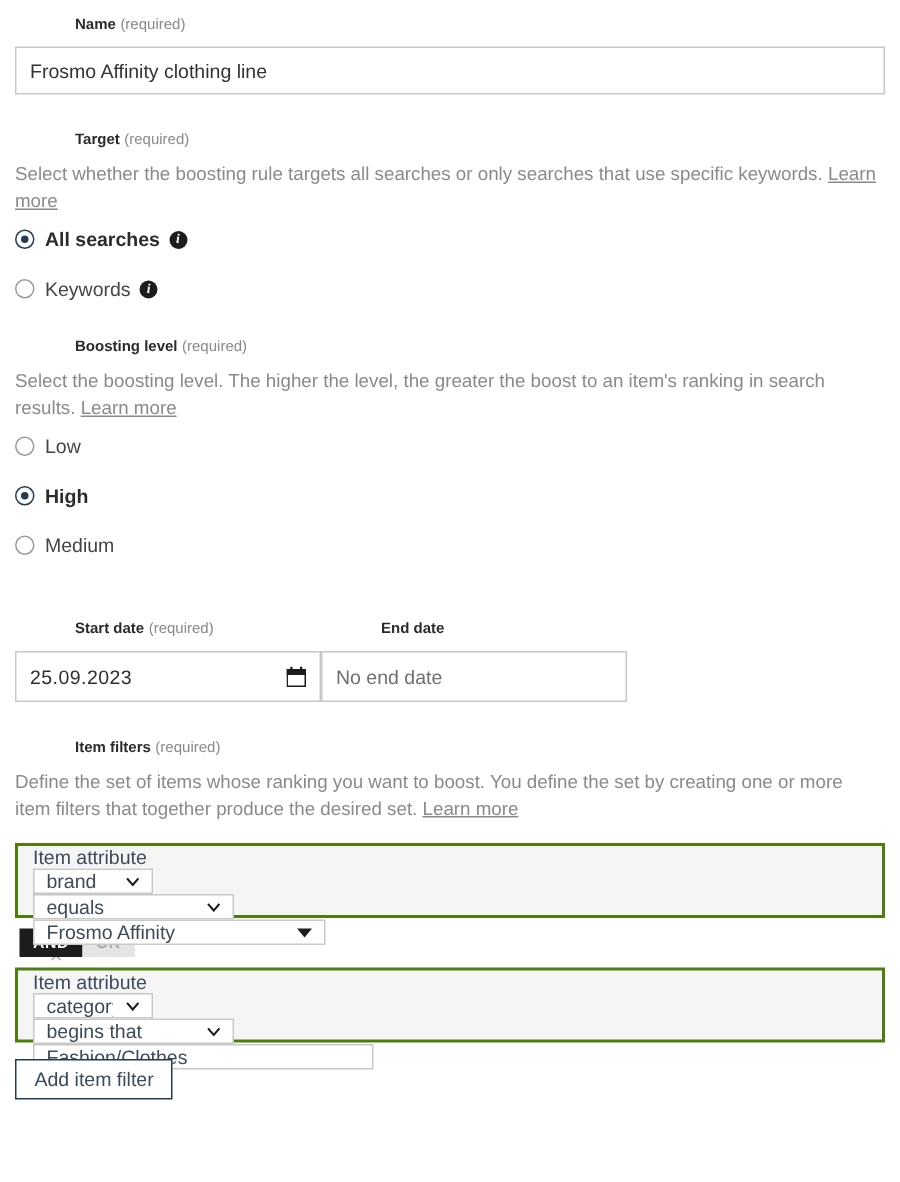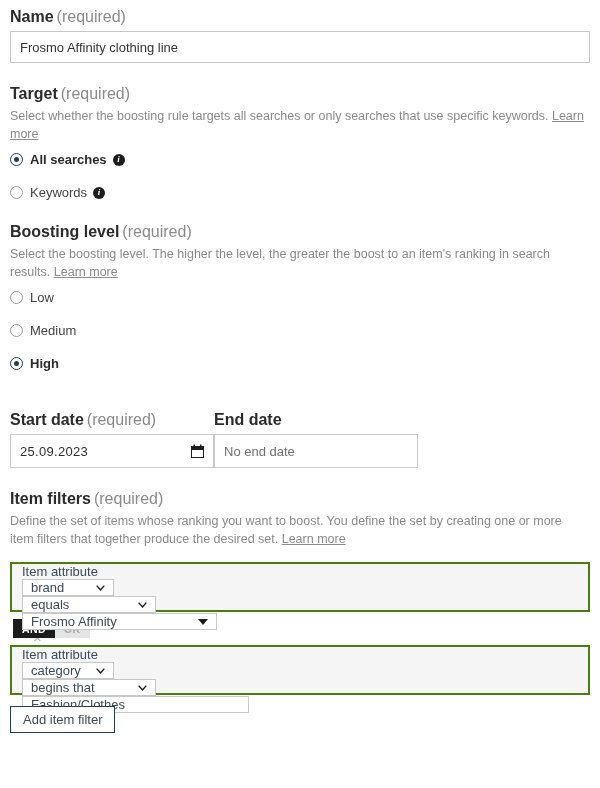"Name (required)" .label-row { font-size: 16px -> 10px; margin-left: none -> 40px }
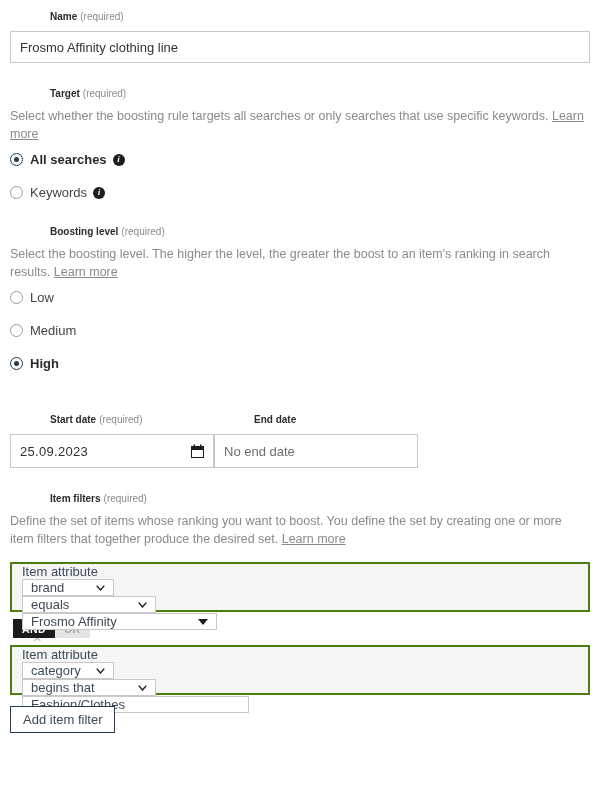"Medium" div.radio-row { order: before "High" -> after "High" }
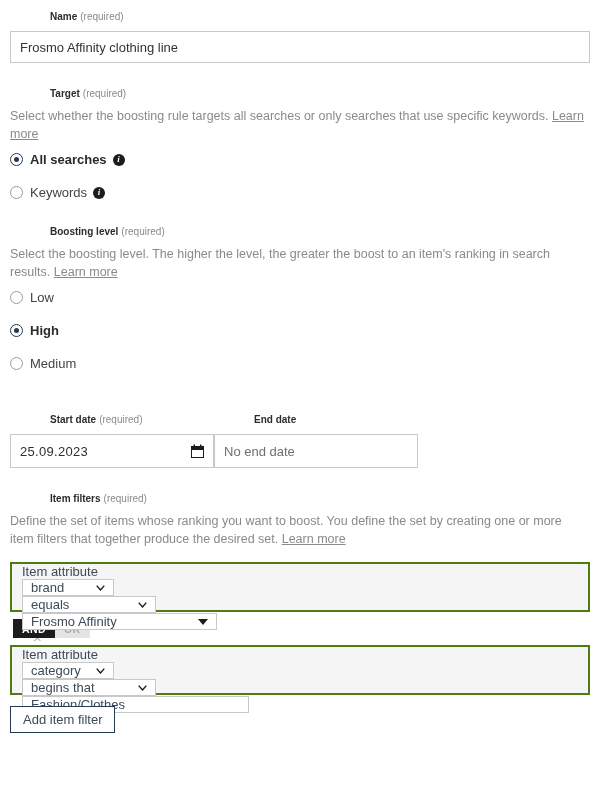"brand" .sel-attr { width: 92px -> 80px }
